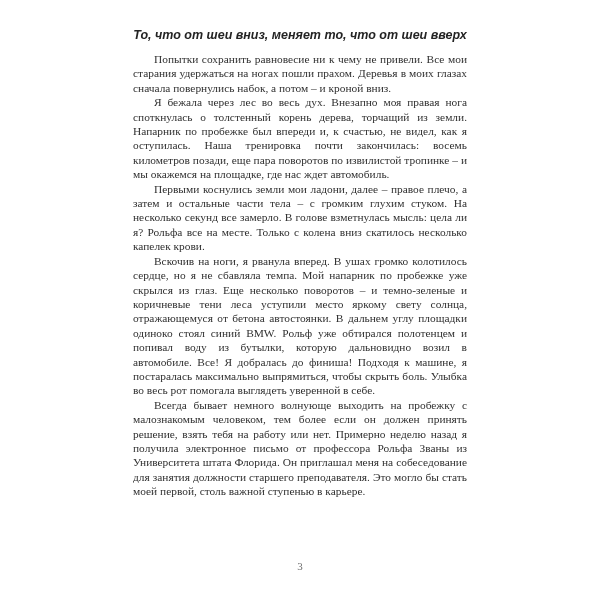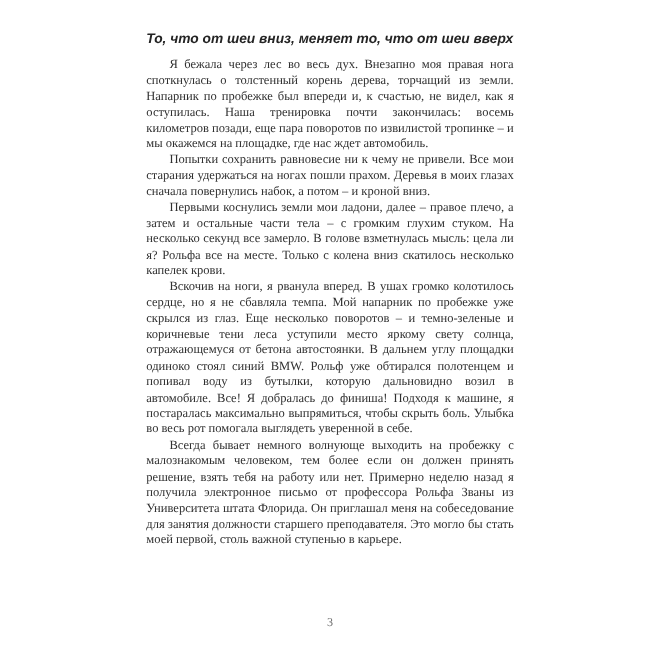"То, что от шеи вниз," .chapter-subtitle { text-align: none -> center }
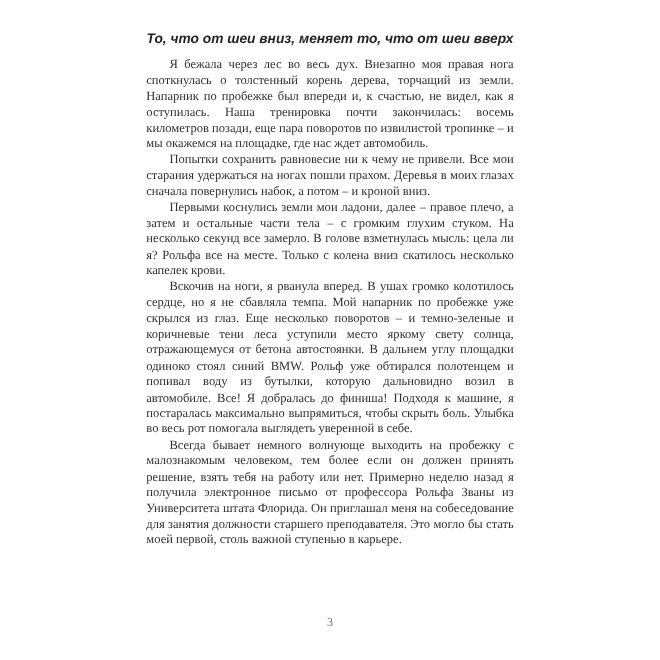"Я бежала через лес во" p.para { order: before "Попытки сохранить равновесие ни к" -> after "Попытки сохранить равновесие ни к" }
